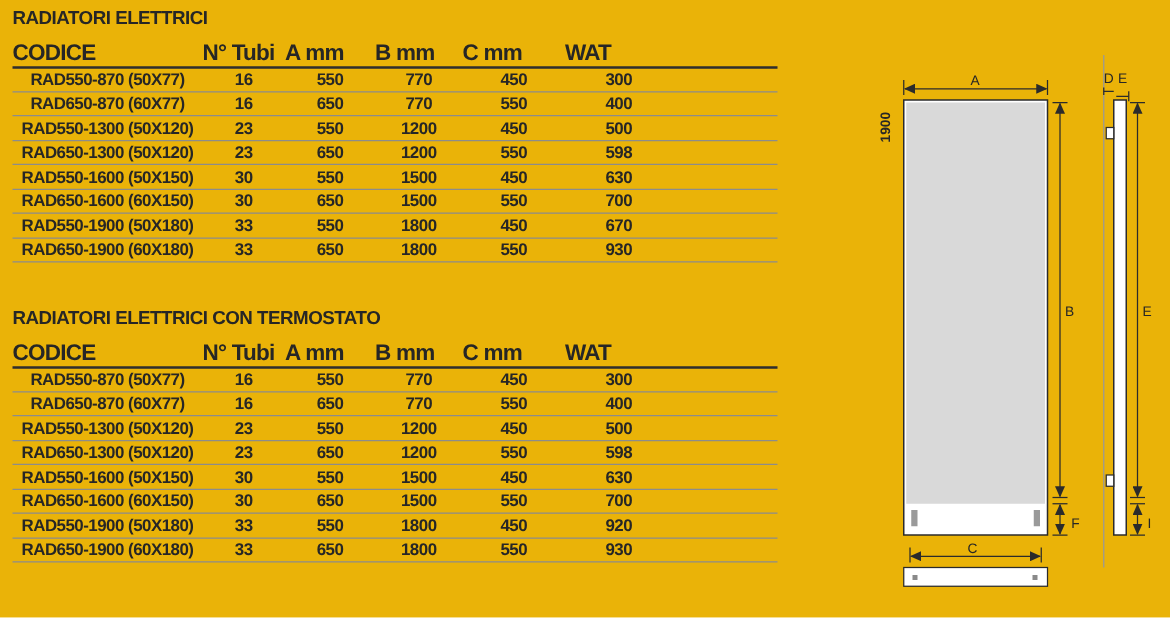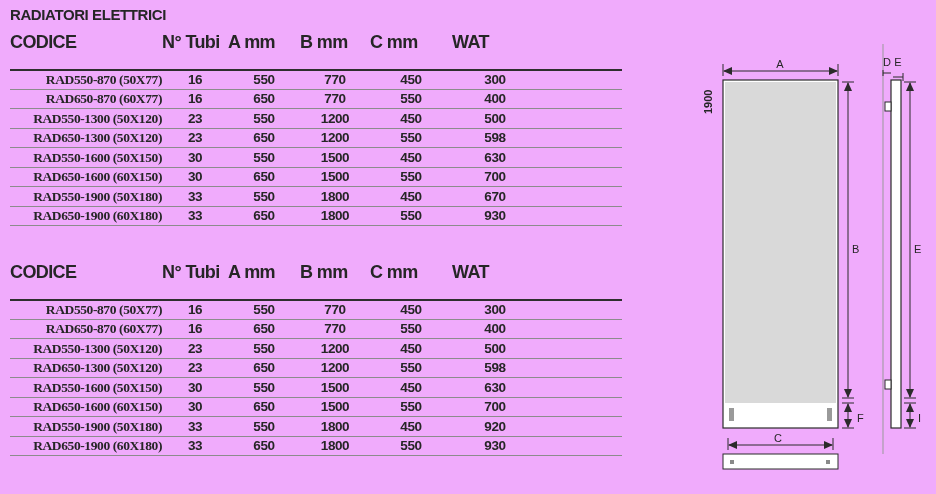"RADIATORI ELETTRICI" .page { background: #f0abfc -> #eab308 }
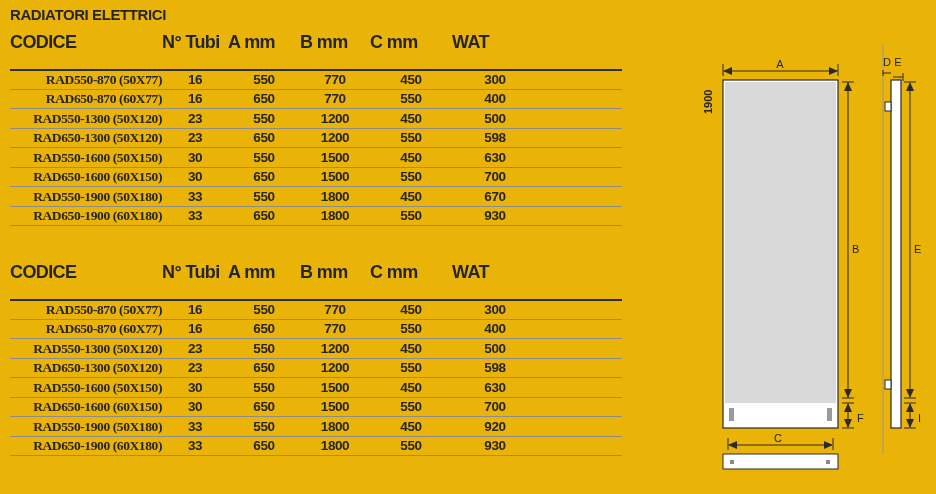"CODICE" .thead { padding-bottom: 17px -> 1px }
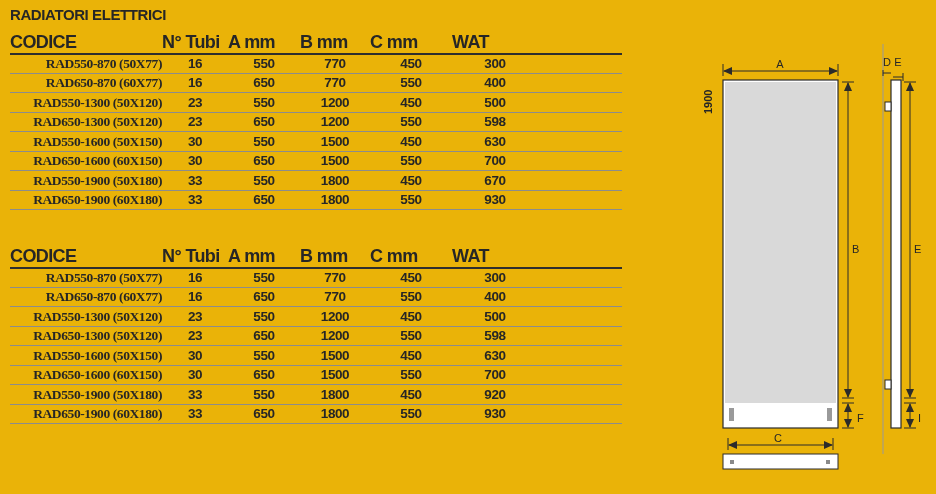"RAD550-870 (50X77)" .td.left { font-family: Liberation Serif, serif -> none; text-align: right -> center }
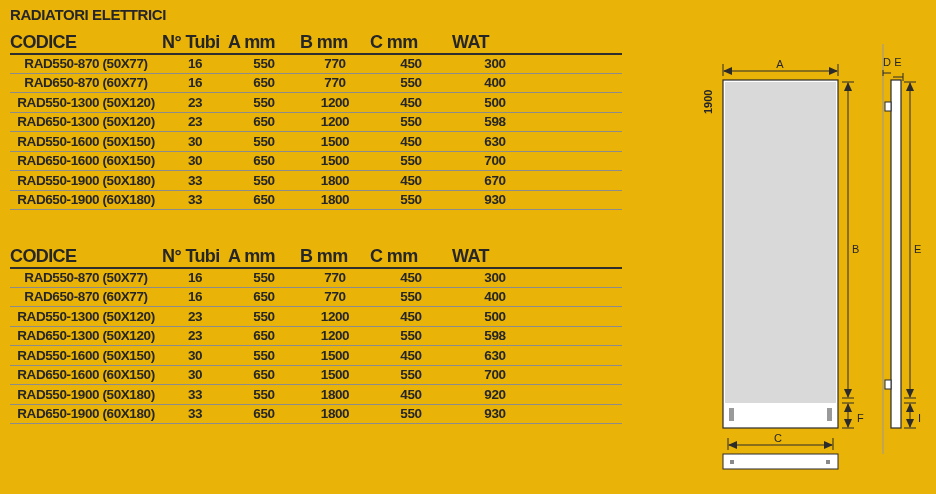"RADIATORI ELETTRICI CON TERMOSTATO" div.sec-head { html: none -> <div> <div>RADIATORI ELETTRICI CON TERMOSTATO</div> </div> }
